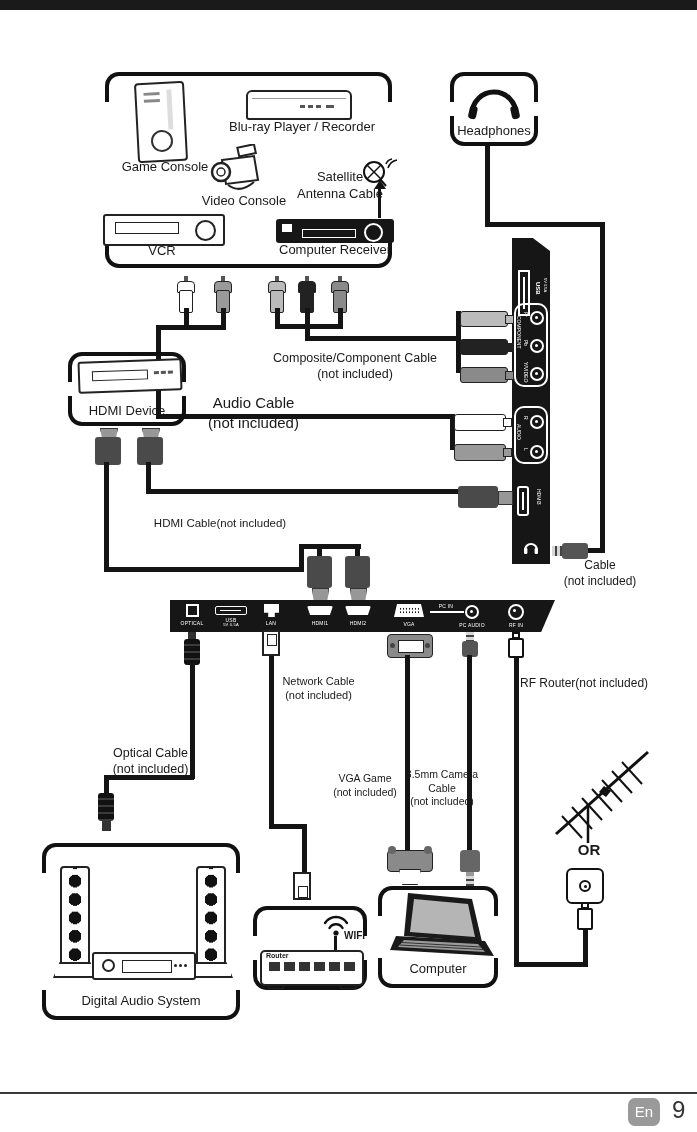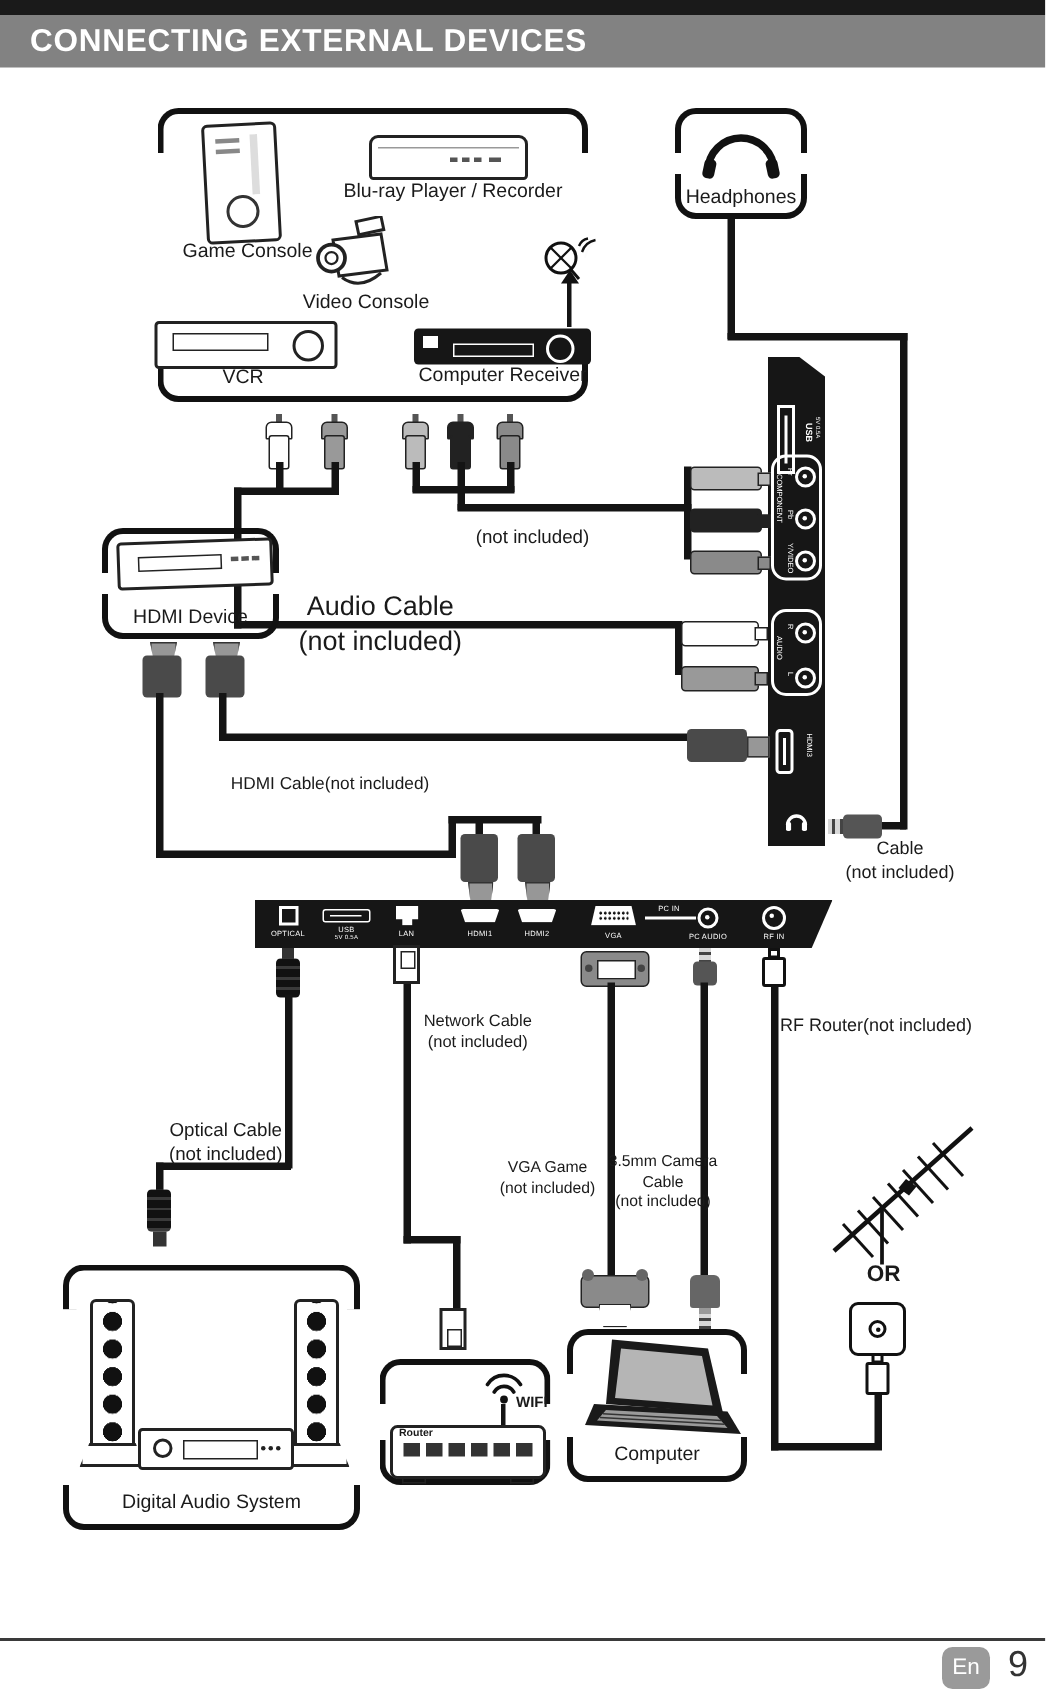"CONNECTING EXTERNAL DEVICES" div.hdr { html: <div> <div>CONNECTING EXTERNAL DEVICES</div> </div> -> none }
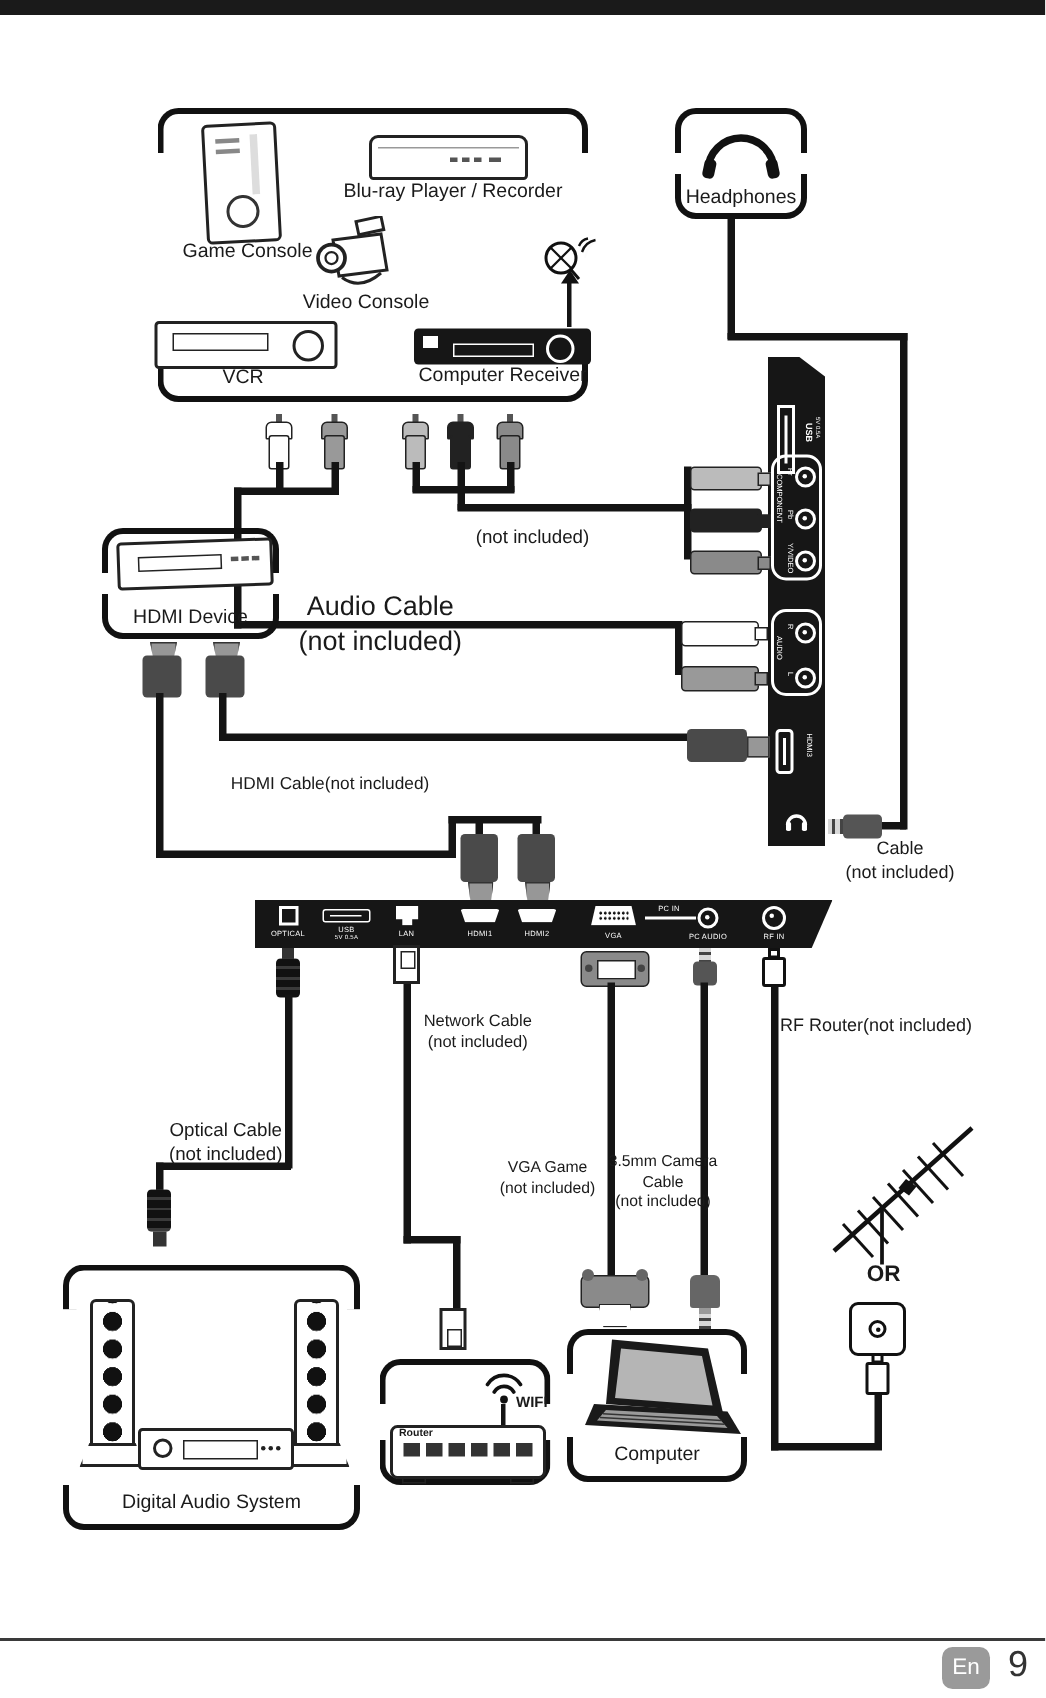"Satellite" div.lbl { html: none -> <div> <div>Satellite</div> <div>Antenna Cable</div> </div> }
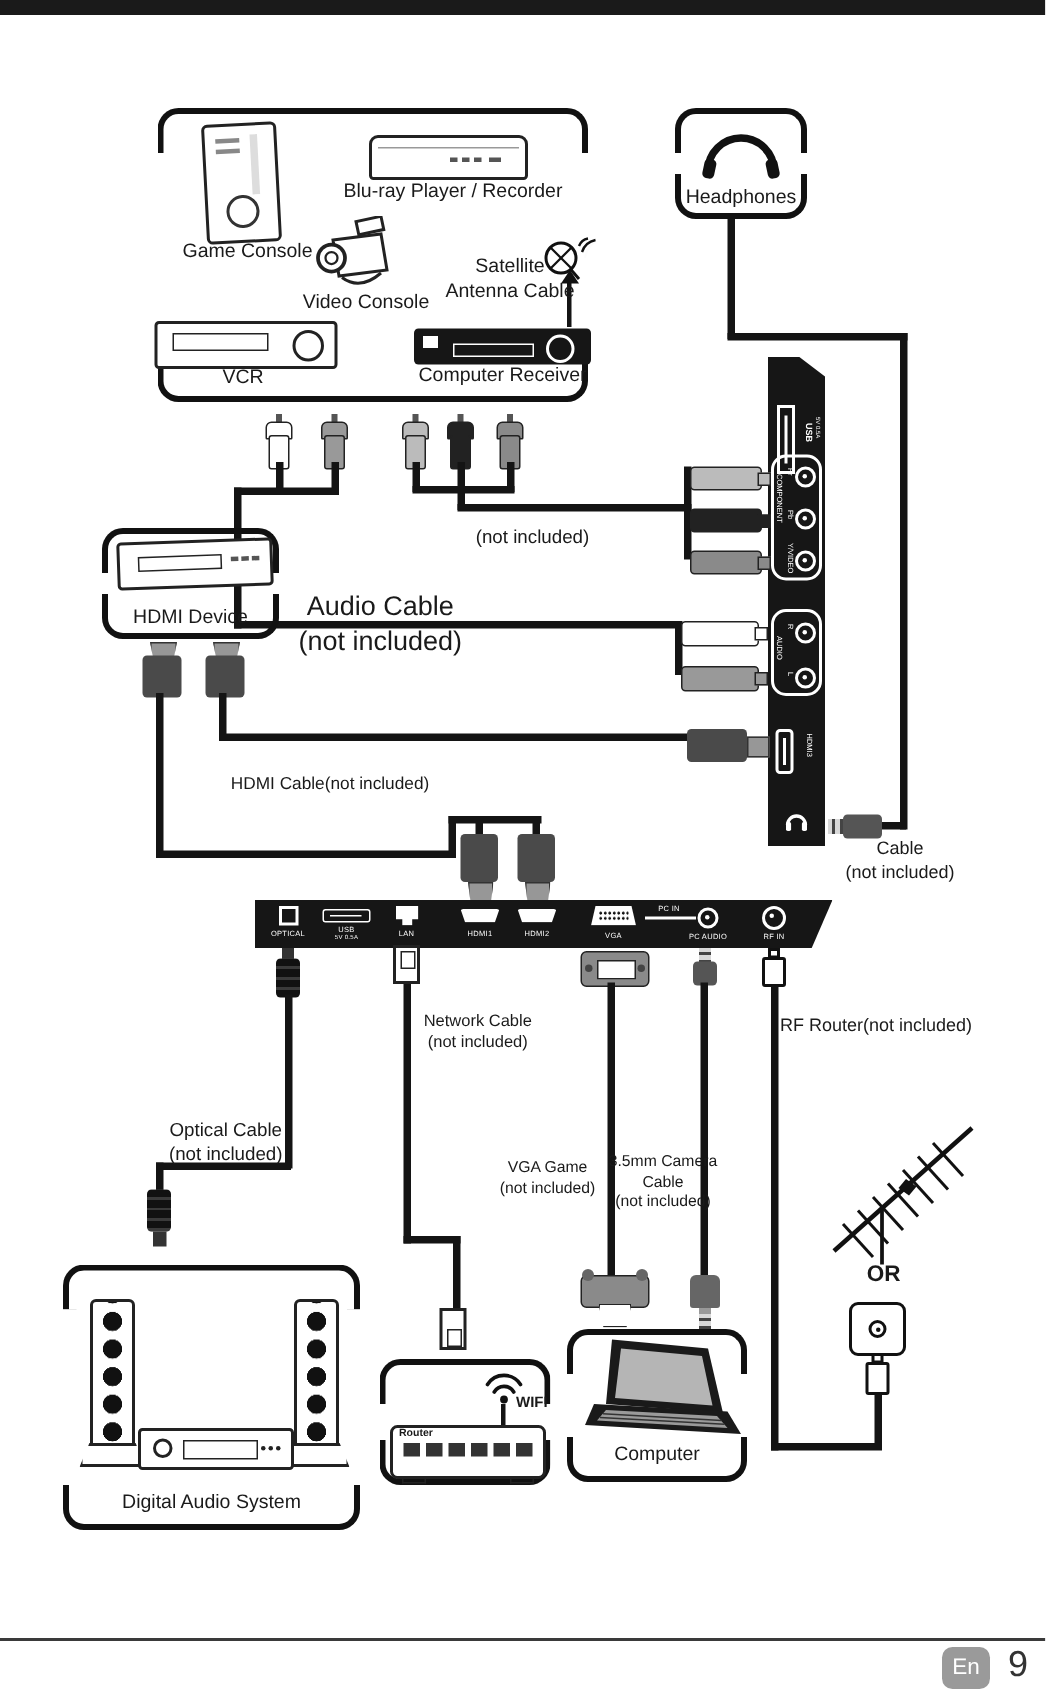"Composite/Component Cable" div { html: none -> <div>Composite/Component Cable</div> }
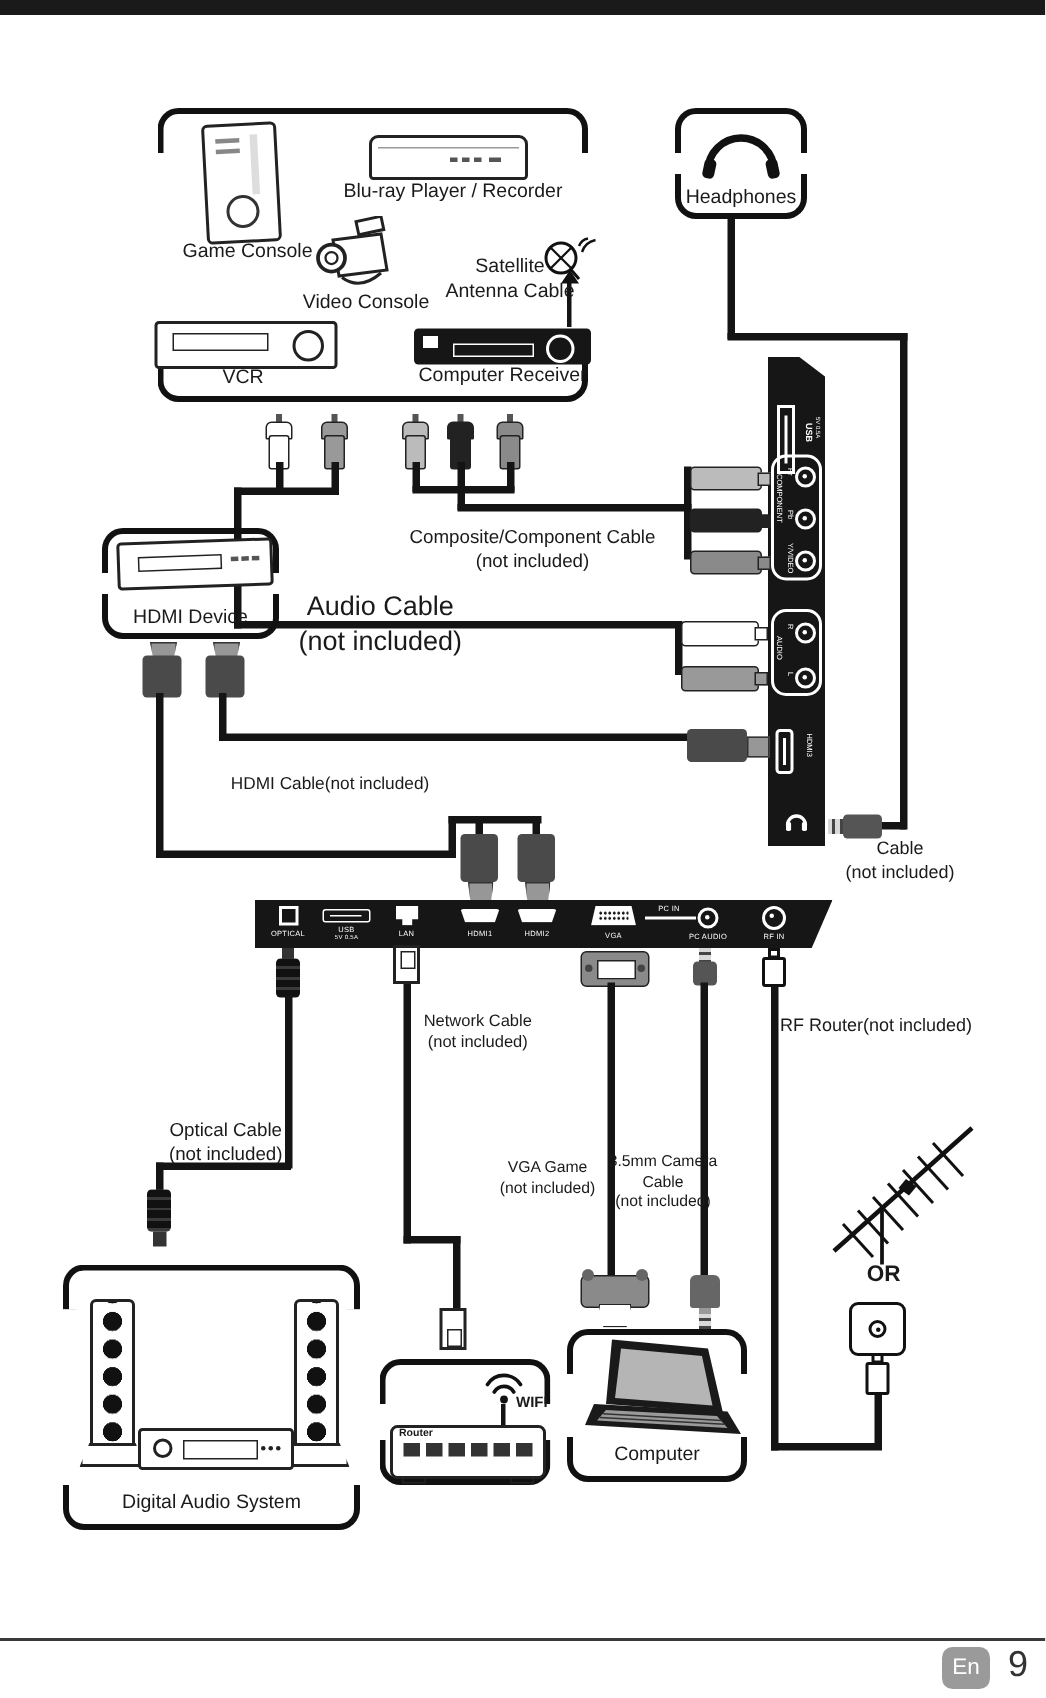"Audio Cable" div.lbl { font-size: 18px -> 15px }
